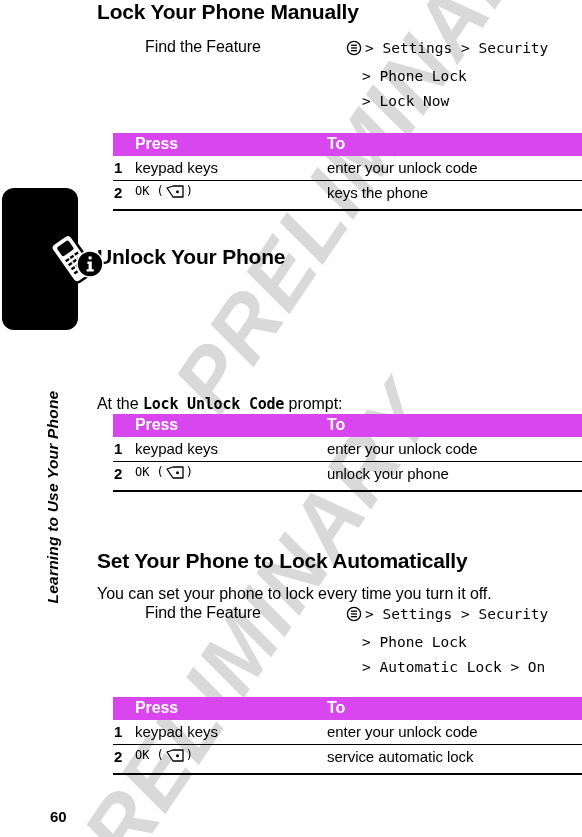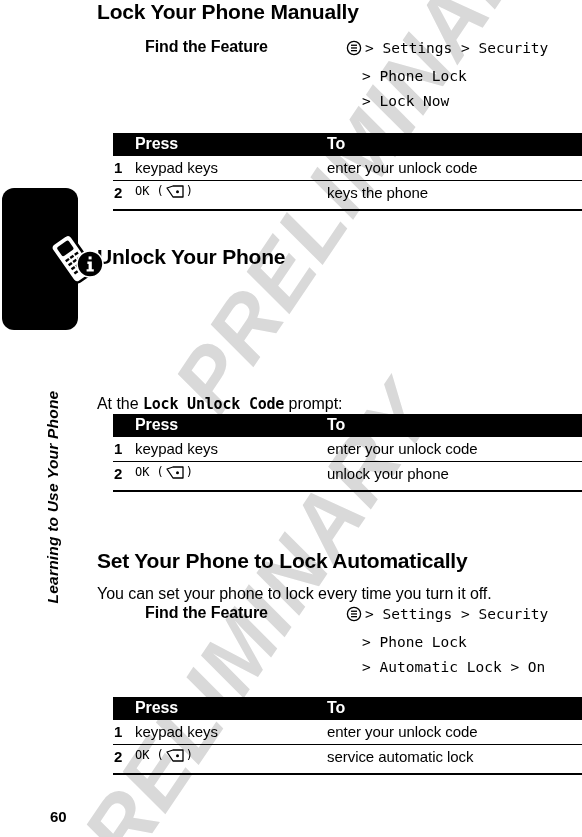"Find the Feature" .fft-label { font-weight: bold -> normal }
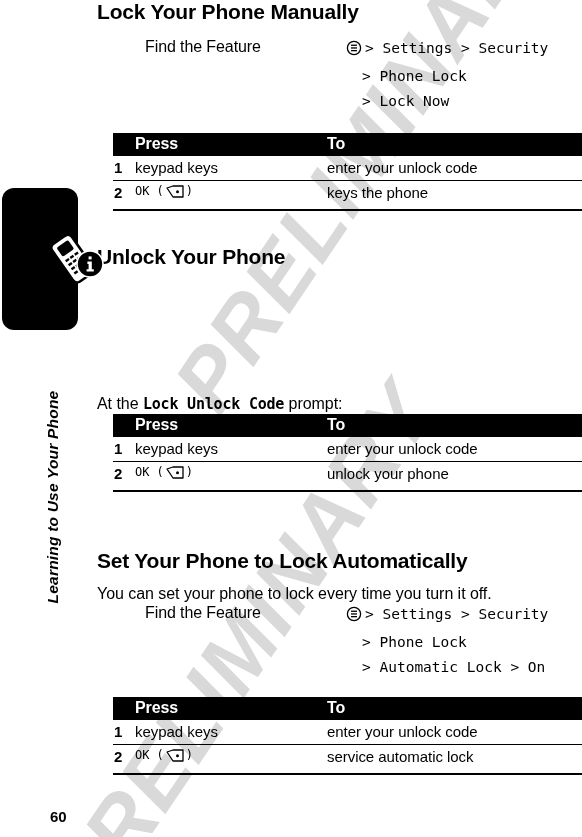"Press" .ptable thead th { background: #000000 -> #d946ef }
